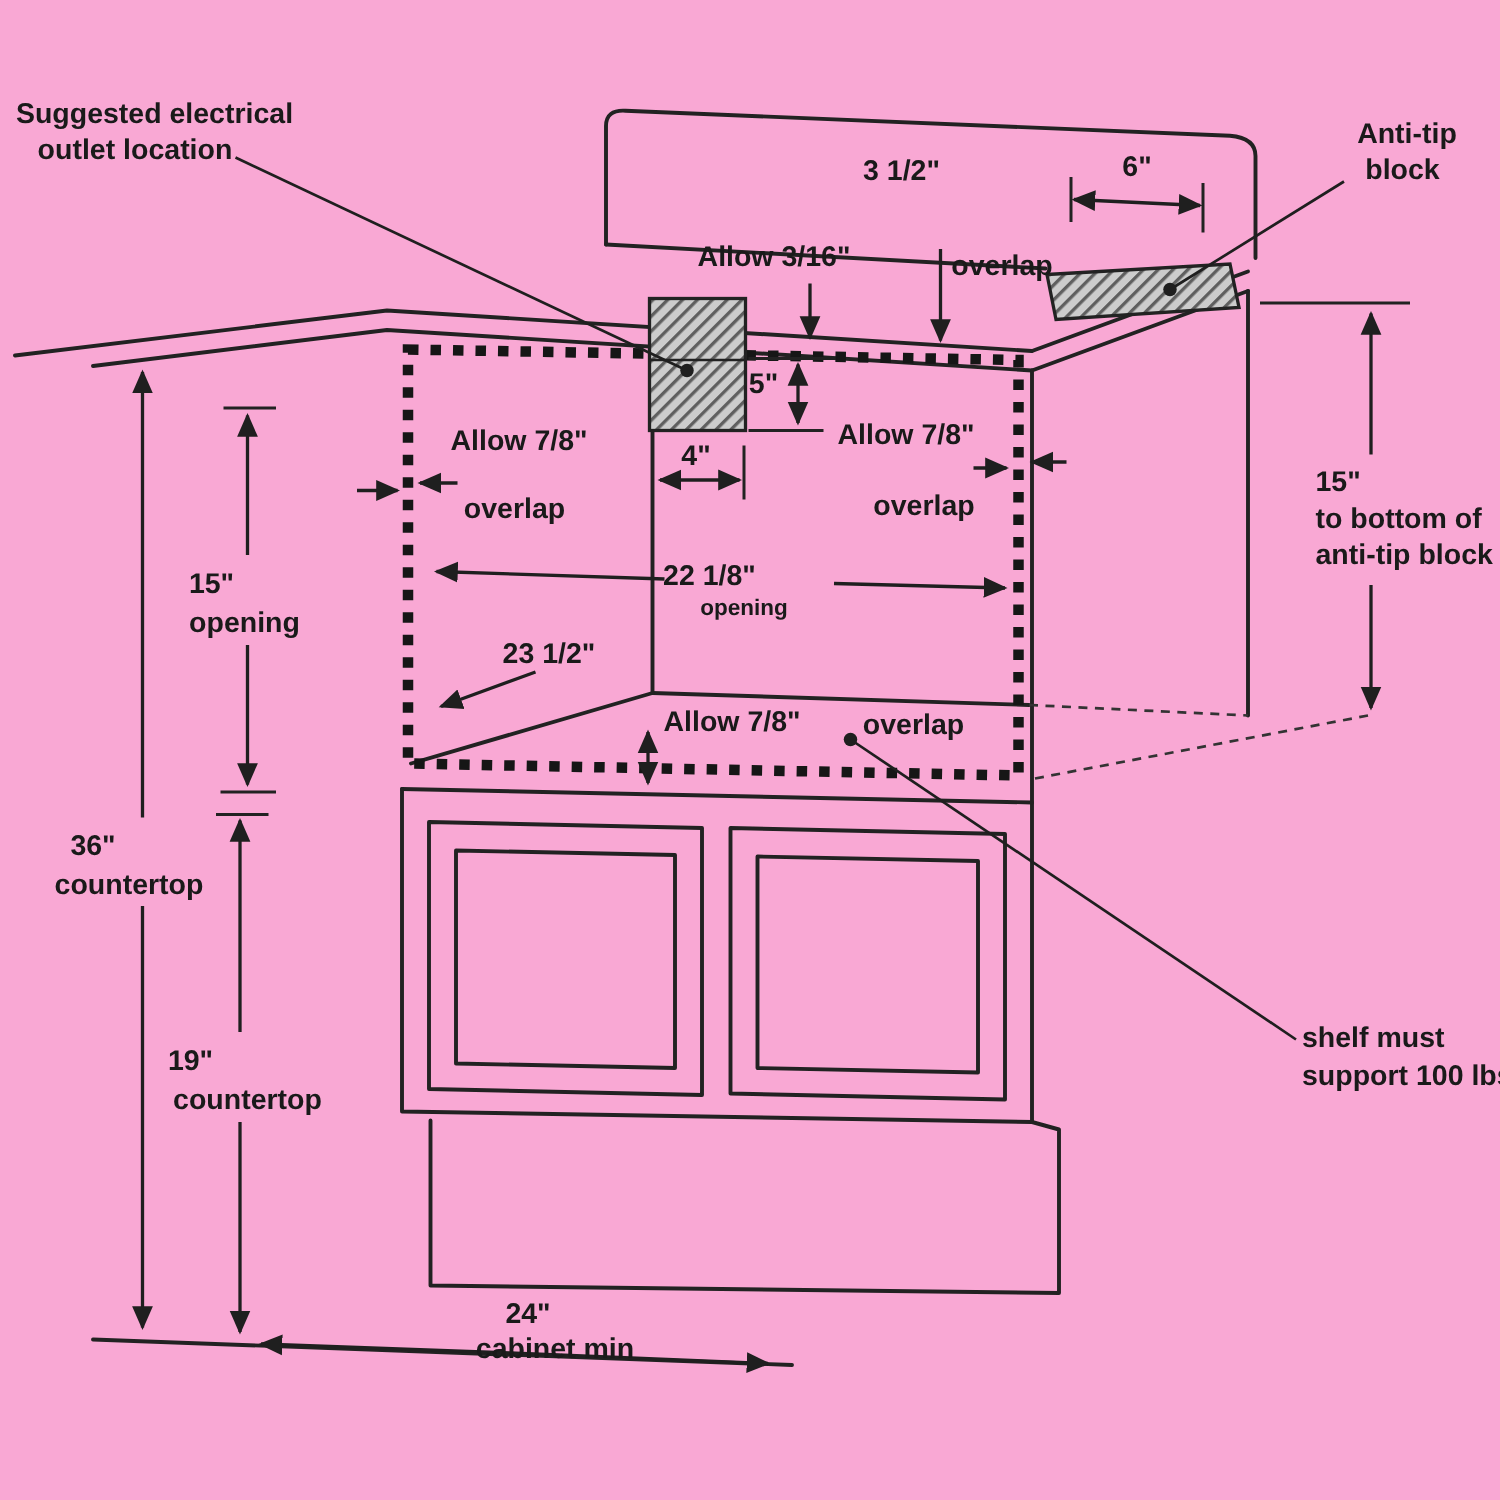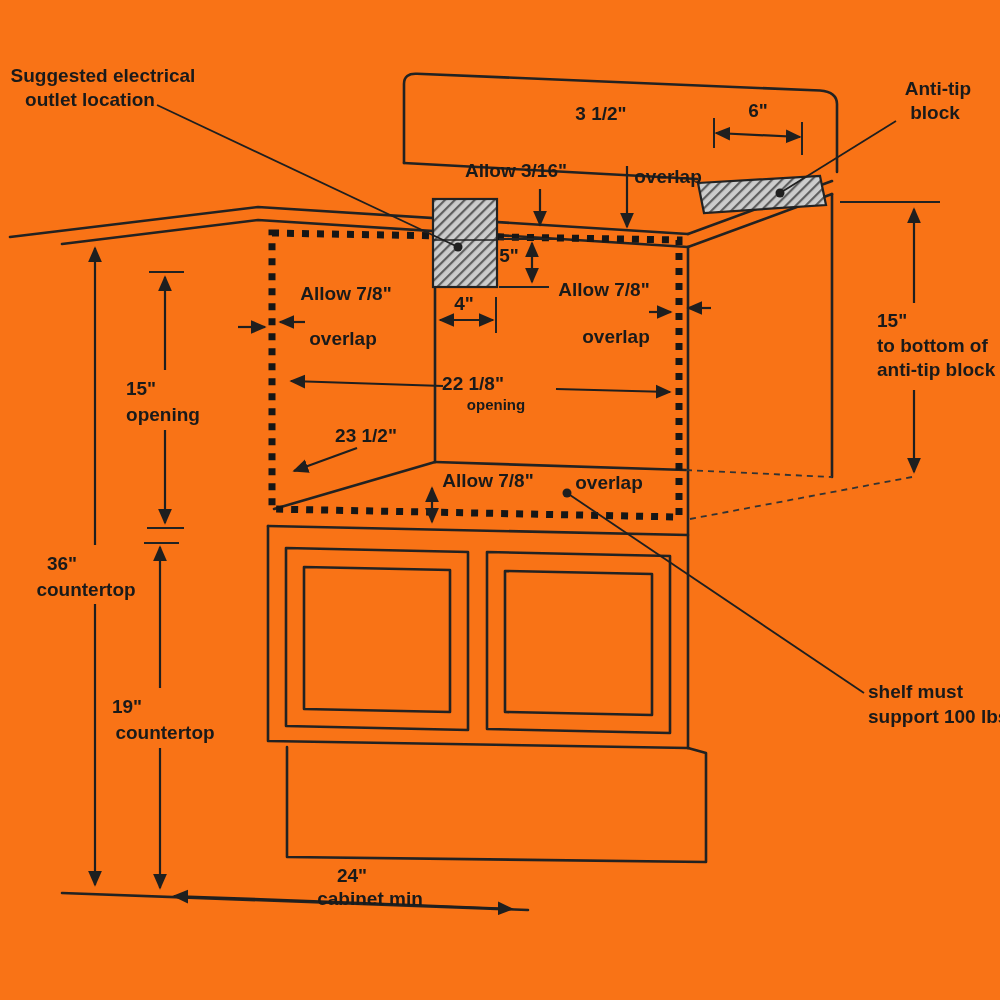"Suggested electrical" .stage { background: #f97316 -> #f9a8d4 }
